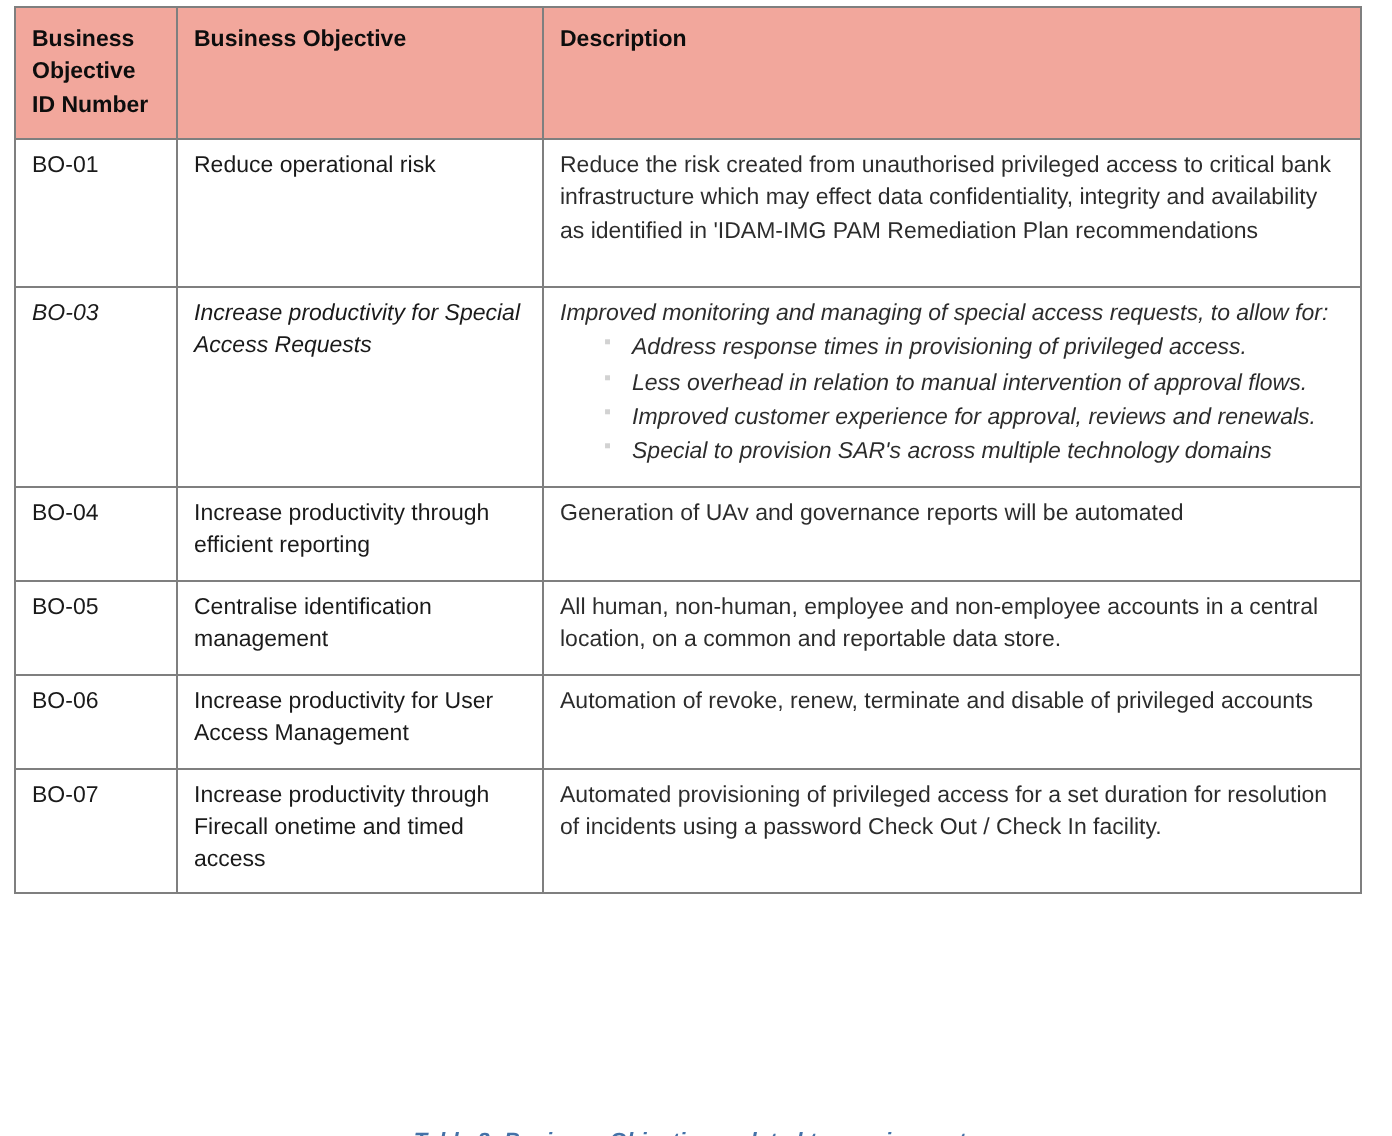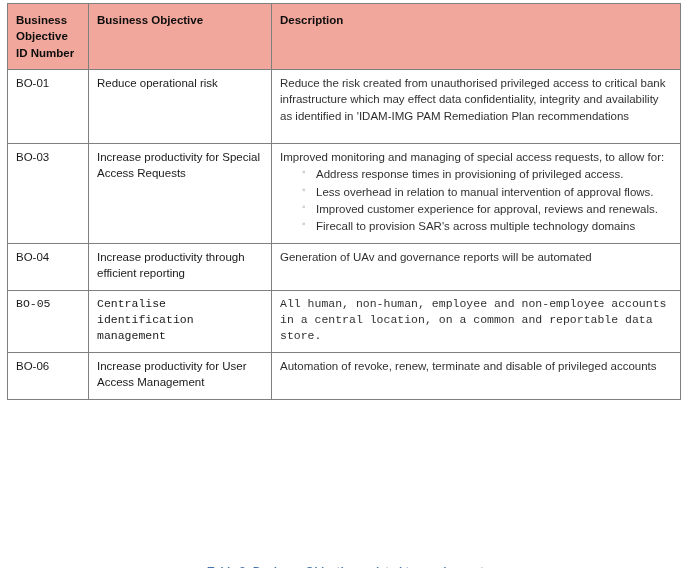"BO-03" tr.r3 td { font-style: none -> italic }
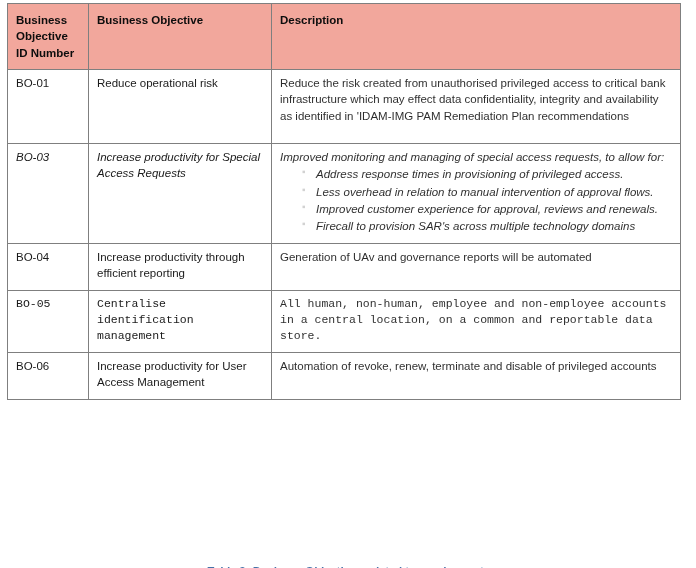"Firecall to provision SAR's across" li { text: Firecall -> Special }
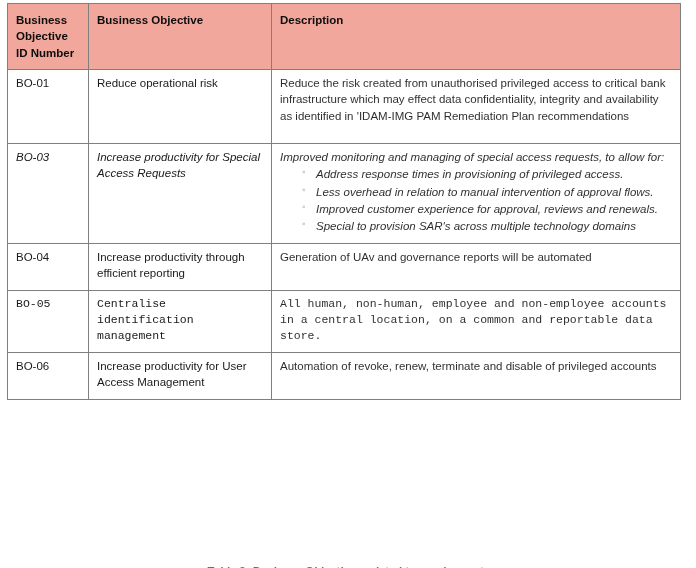"BO-05" tr.r5 td { font-family: Liberation Mono, monospace -> none }
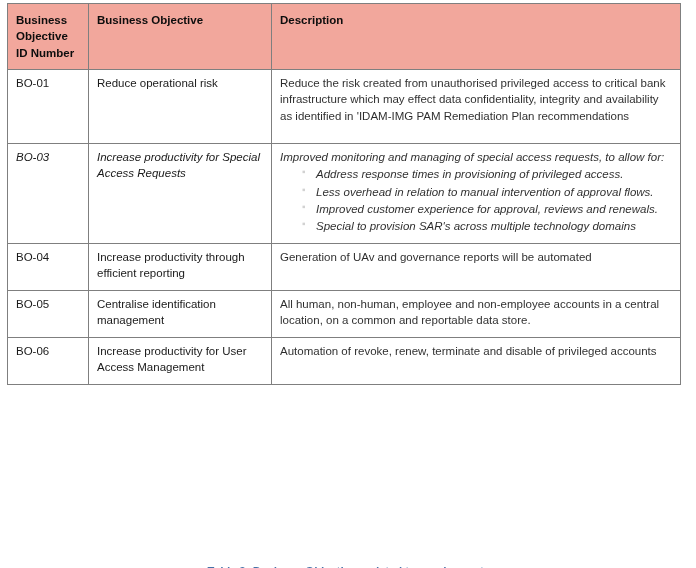"BO-07" tr.r7 { html: none -> <tr> <td>BO-07</td> <td>Increase productivity through Firecall onetime and timed access</td> <td> <p>Automated provisioning of privileged access for a set duration for resolution of incidents using a password Check Out / Check In facility.</p> </td> </tr> }
